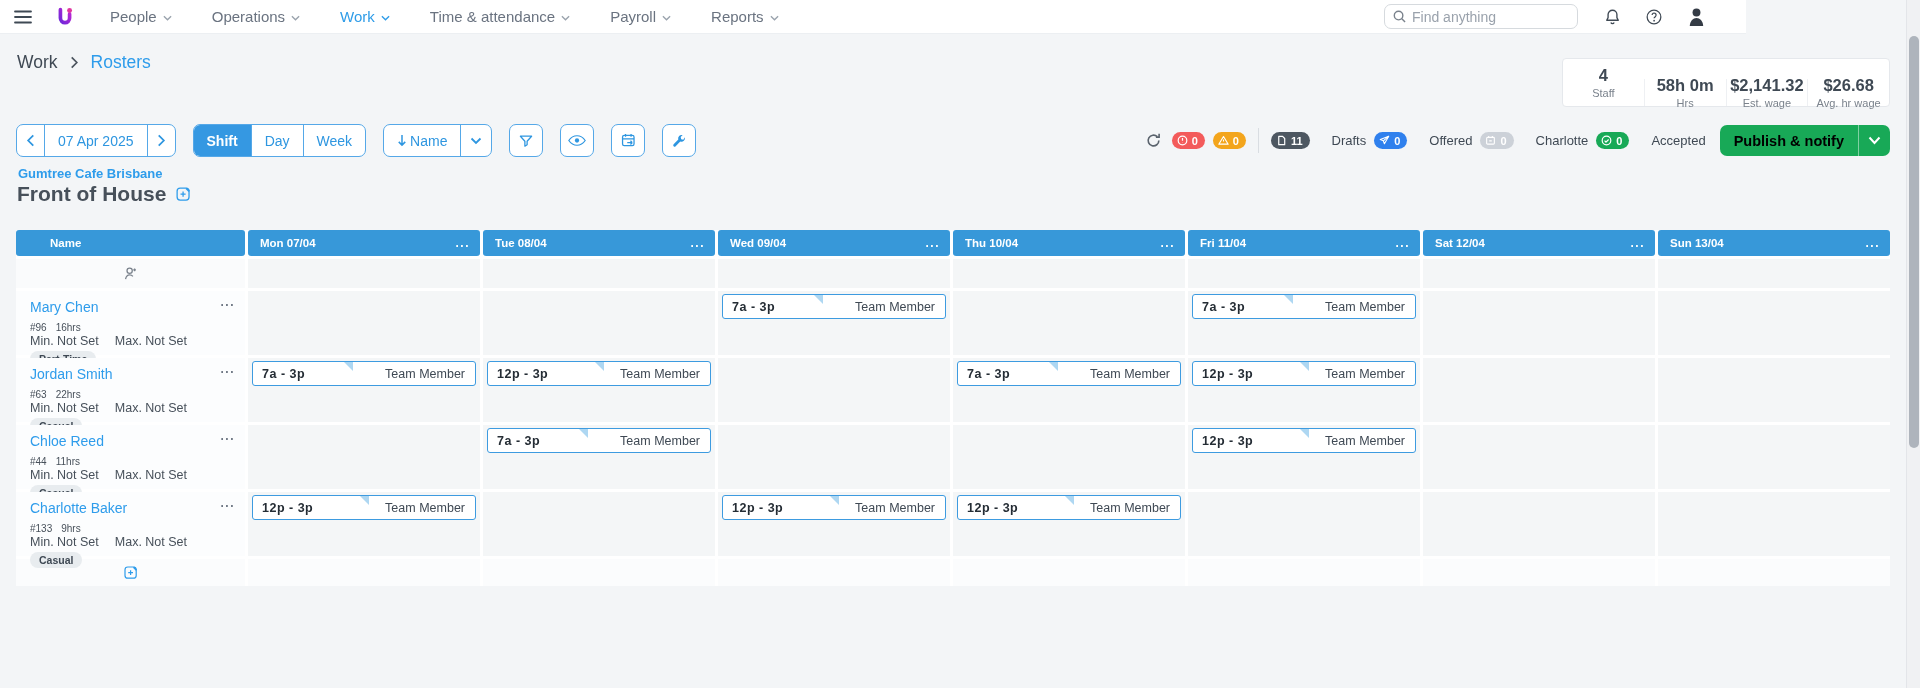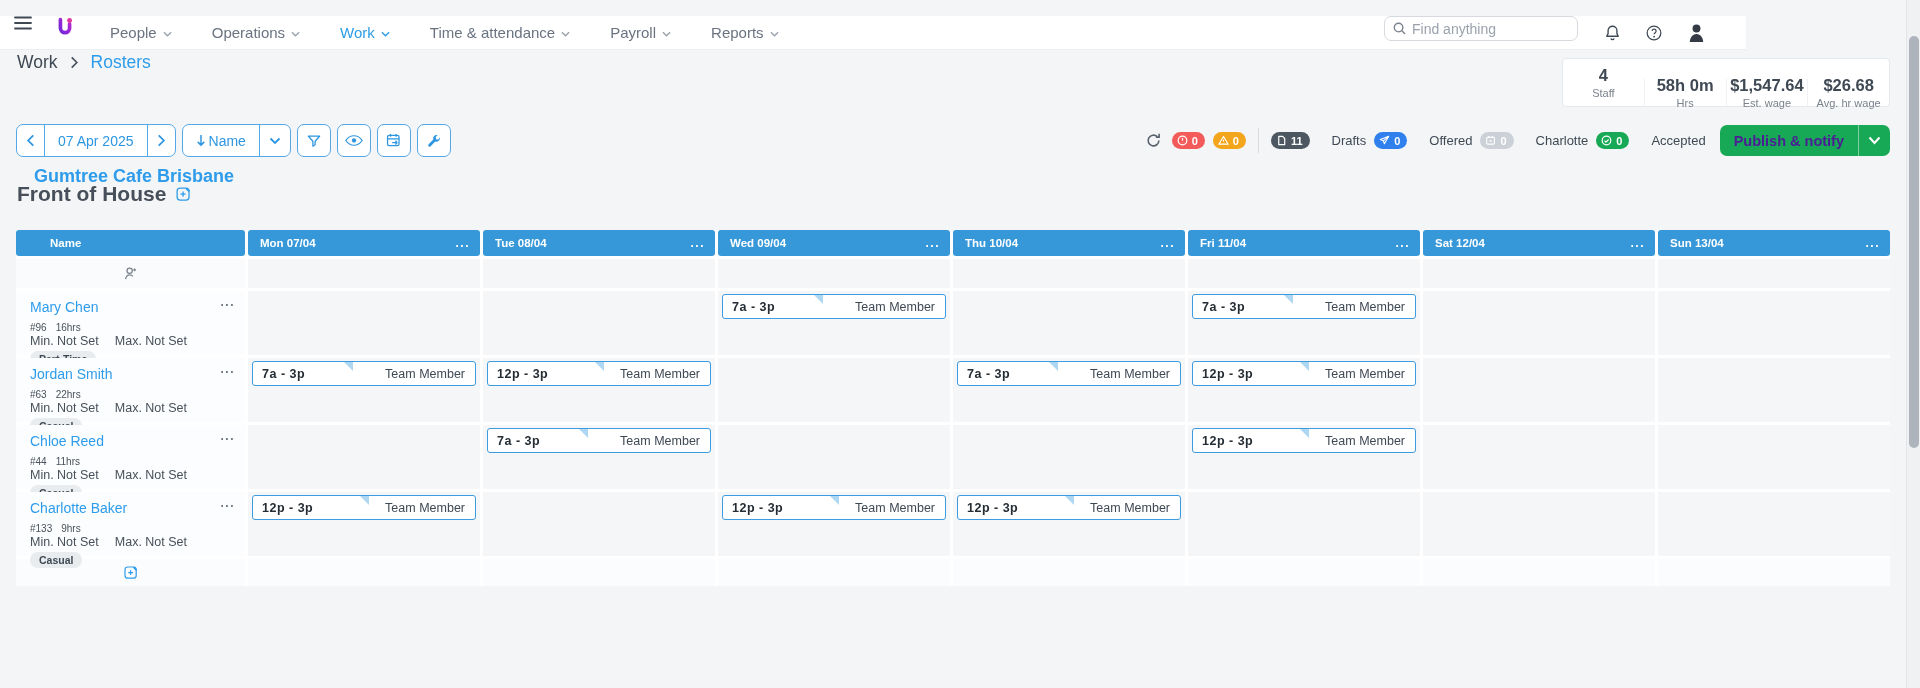"People" .topnav { align-items: none -> center; margin-top: 16px -> none }
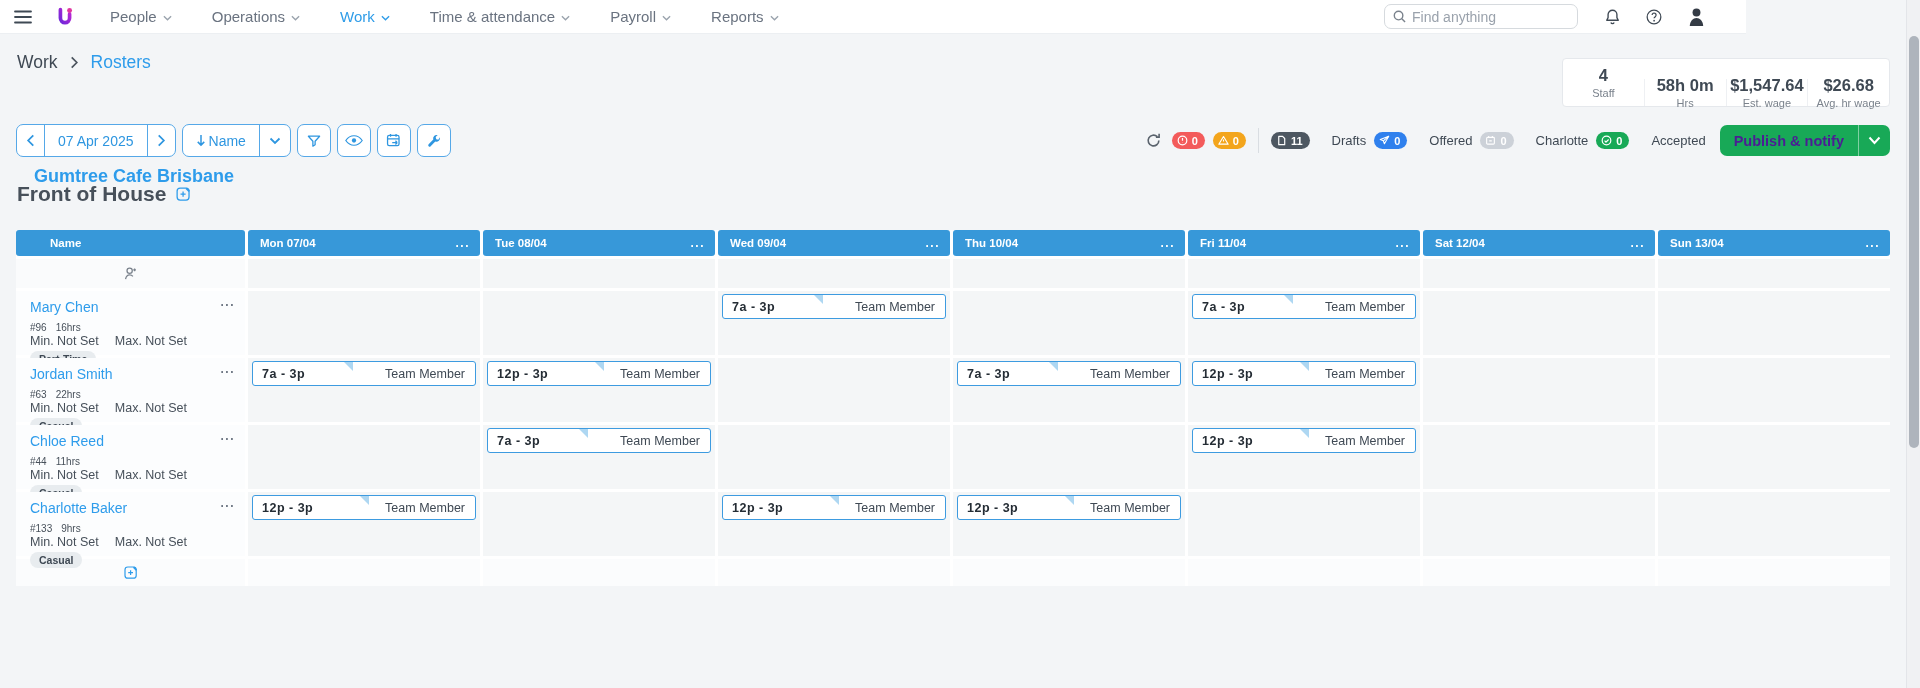"$1,547.64" span.stat-value { text: $1,547.64 -> $2,141.32 }
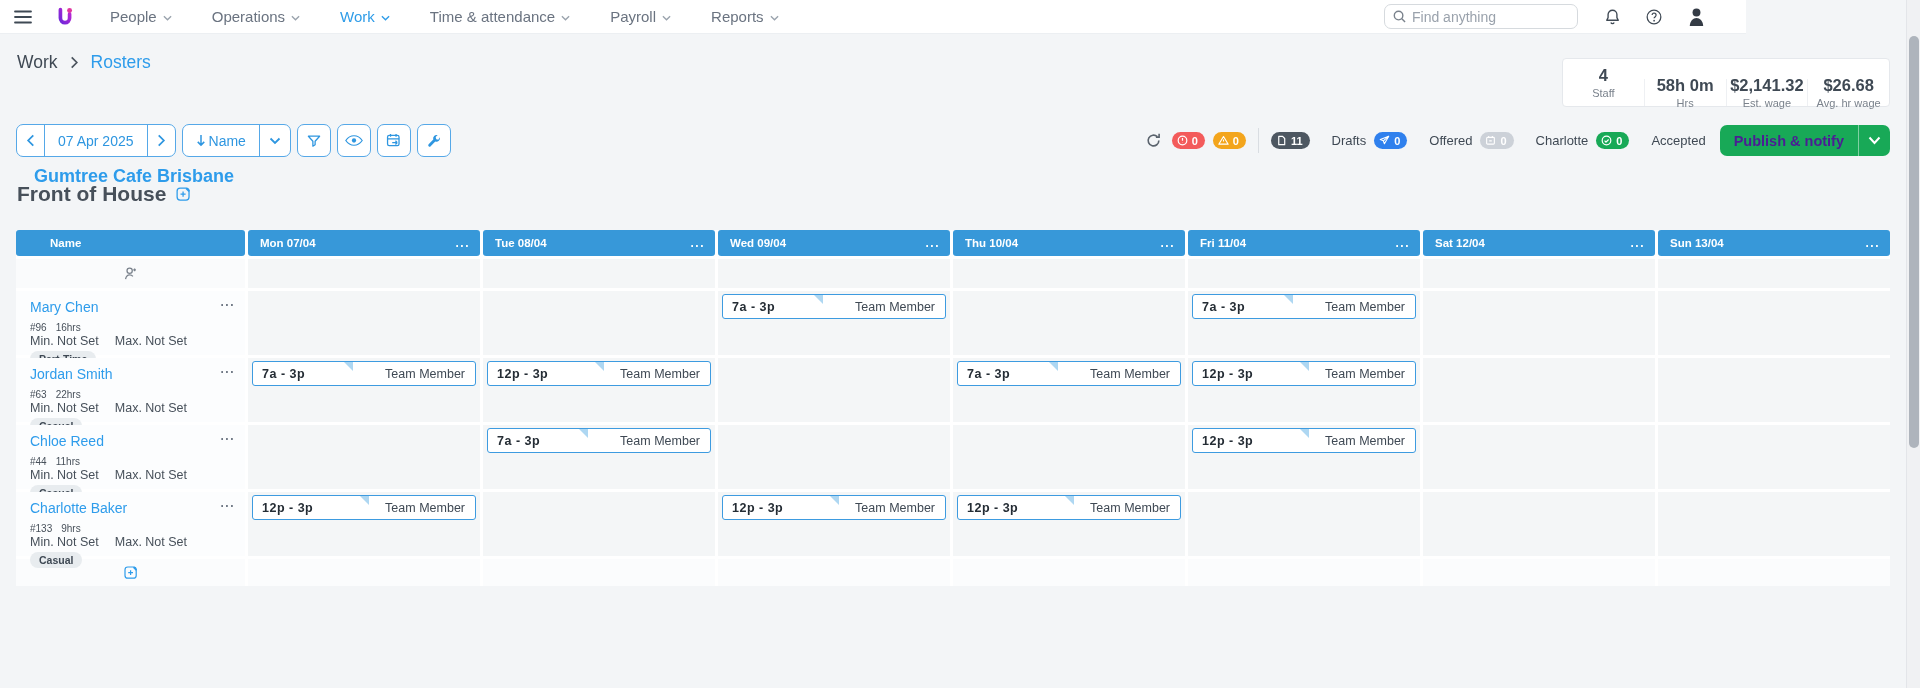"07 Apr 2025" .toolbar { gap: 6px -> 17px }
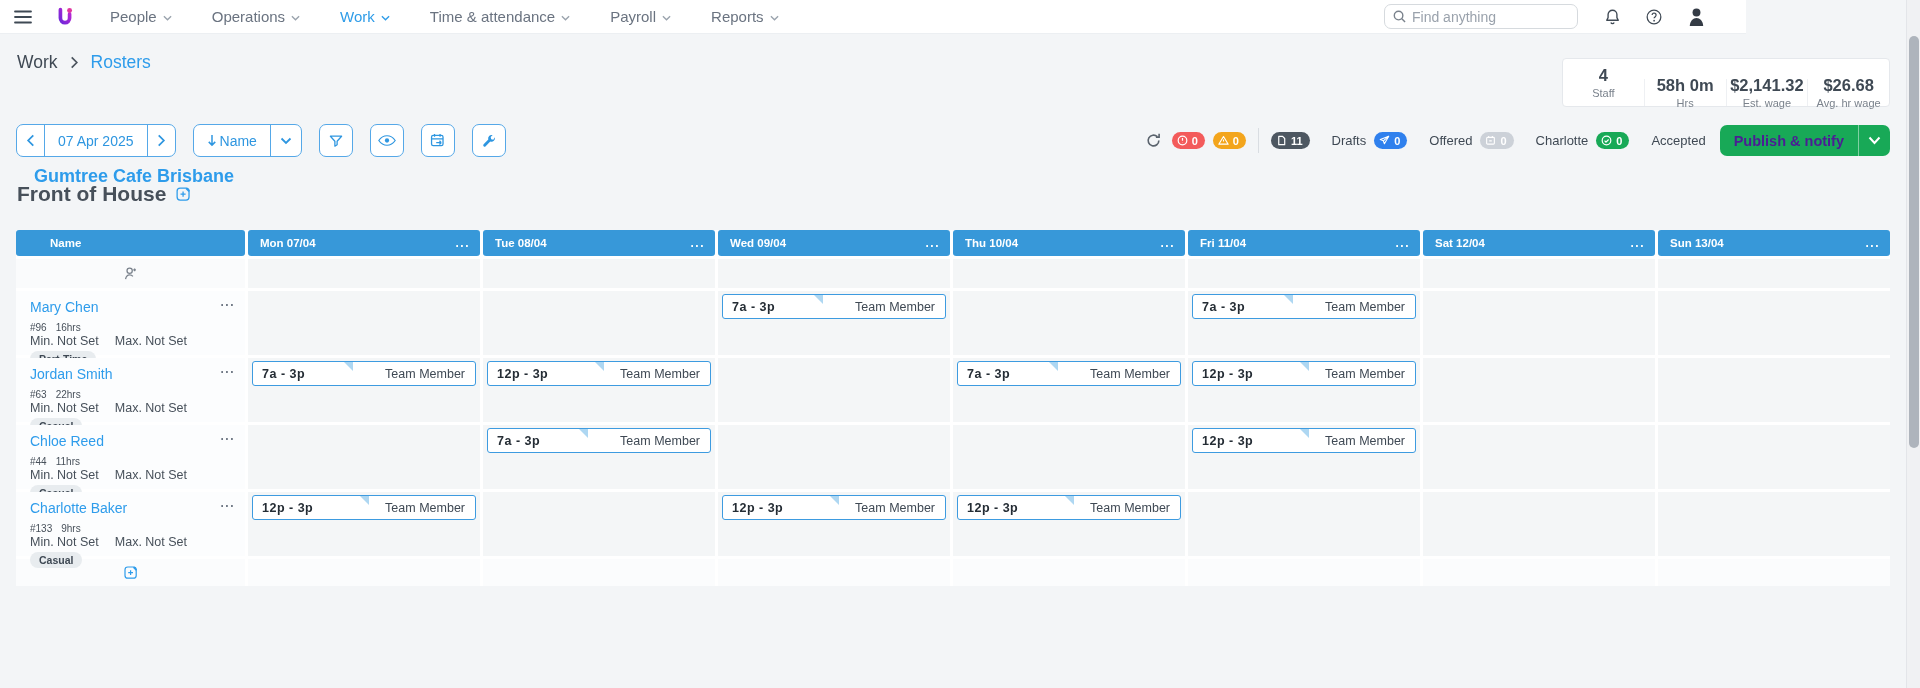"Shift" div.btn-group { html: none -> <div> <span>Shift</span> <span>Day</span> <span>Week</span> </div> }
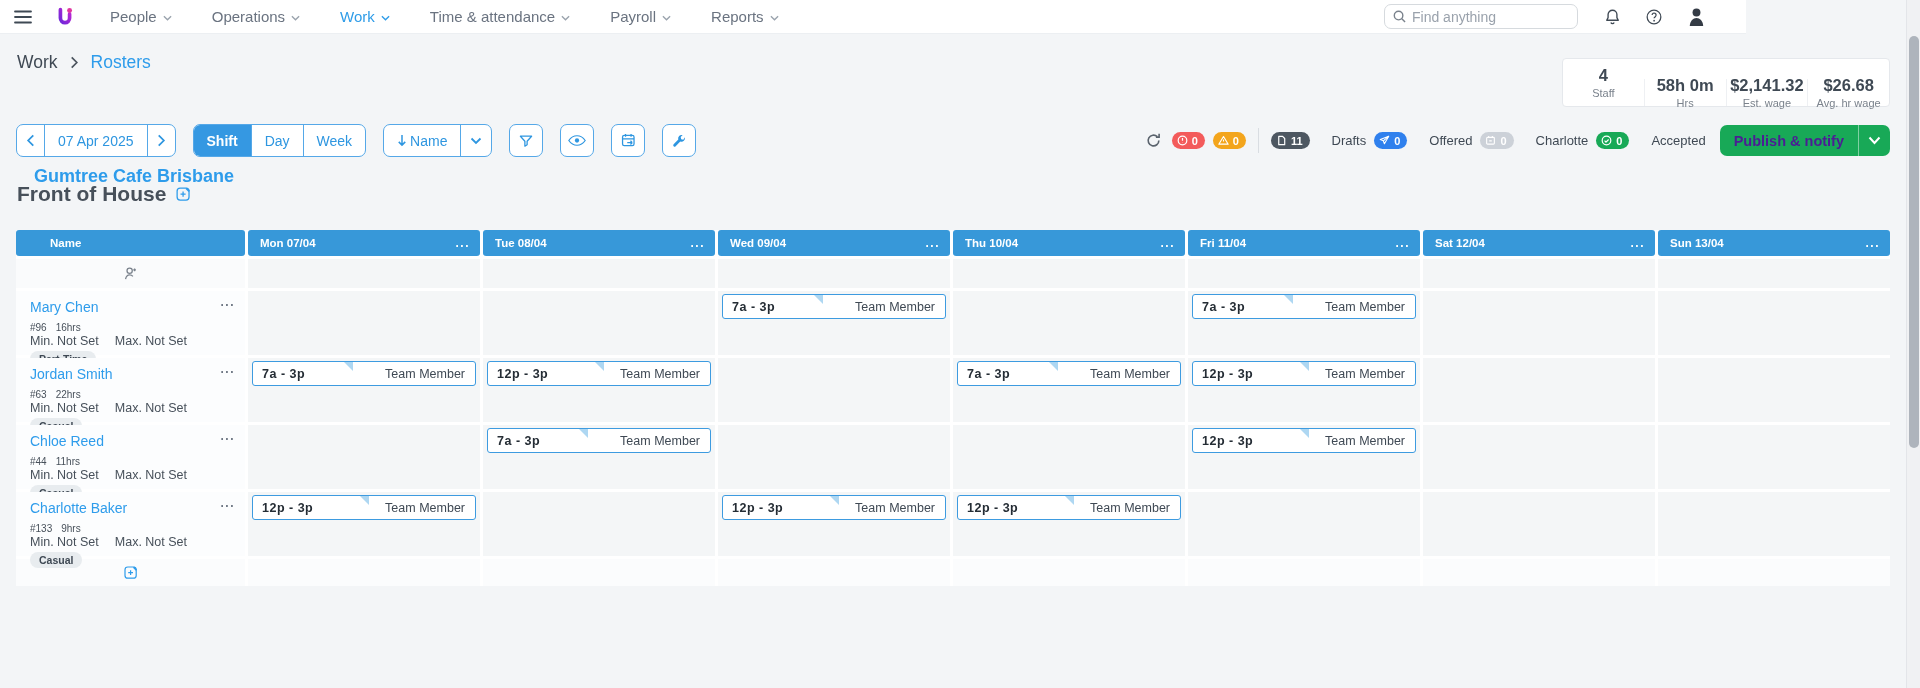"Publish & notify" .publish-btn { color: #4c1d95 -> #000000 }
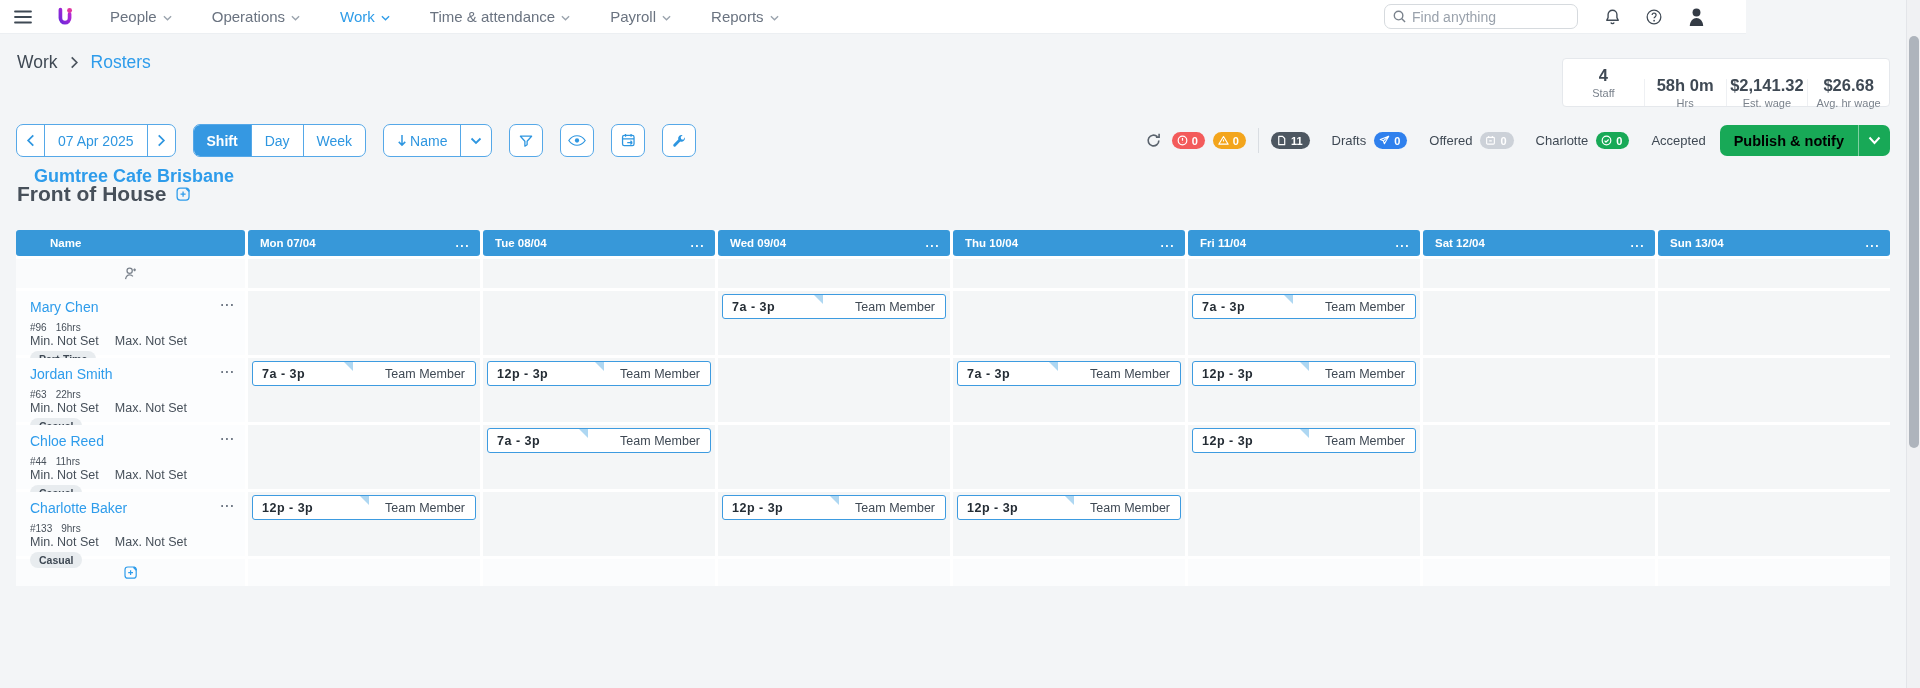"Gumtree Cafe Brisbane" .loc-link { font-size: 18px -> 13px; left: 34px -> 18px }
